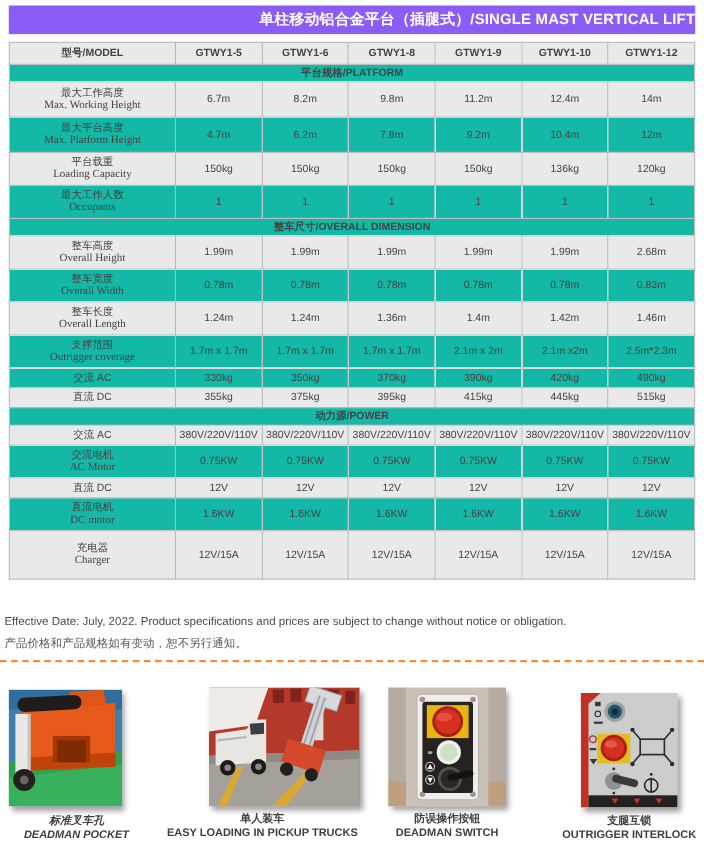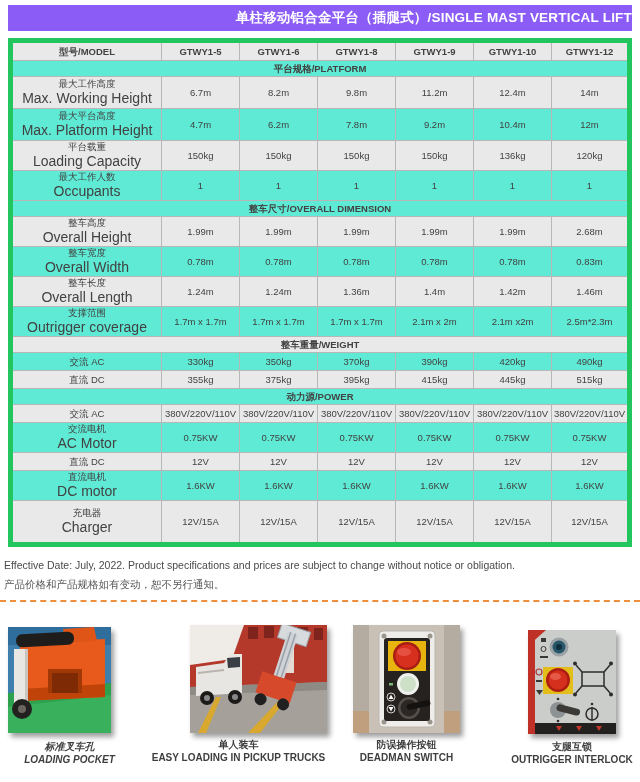"型号/MODEL" table.spec { border: 5px solid #22c55e -> 1px solid #22c55e }
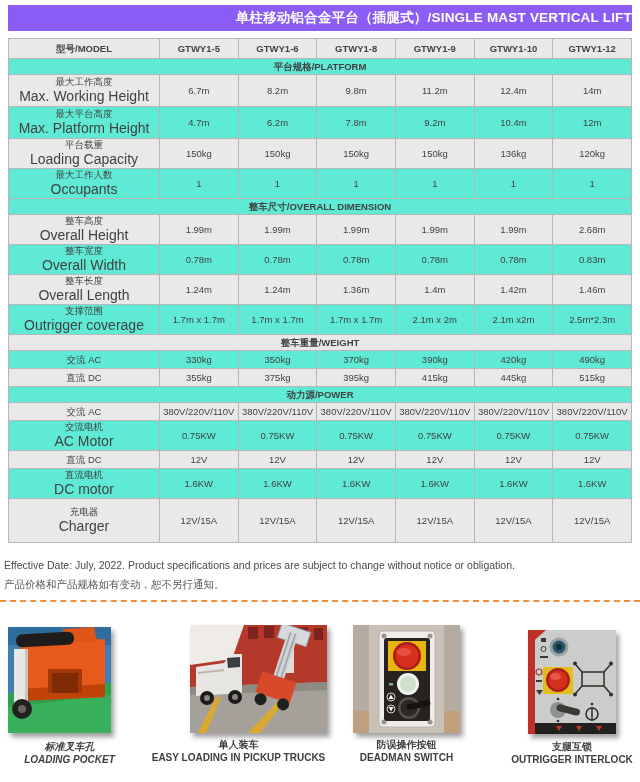"平台规格/PLATFORM" tr.w { background: #5eead4 -> #14b8a6 }
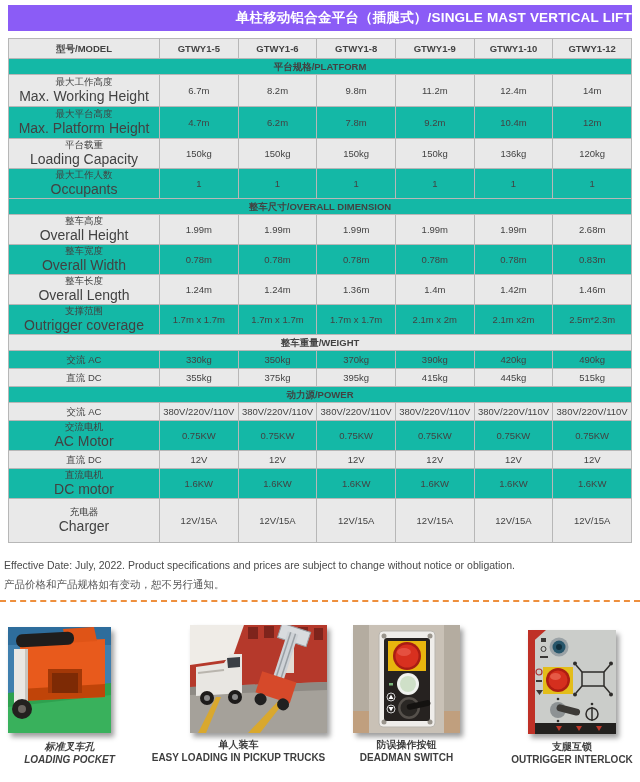"Max. Working Height" td.lbl .en { font-family: none -> Liberation Serif, serif; font-size: 14px -> 10px }
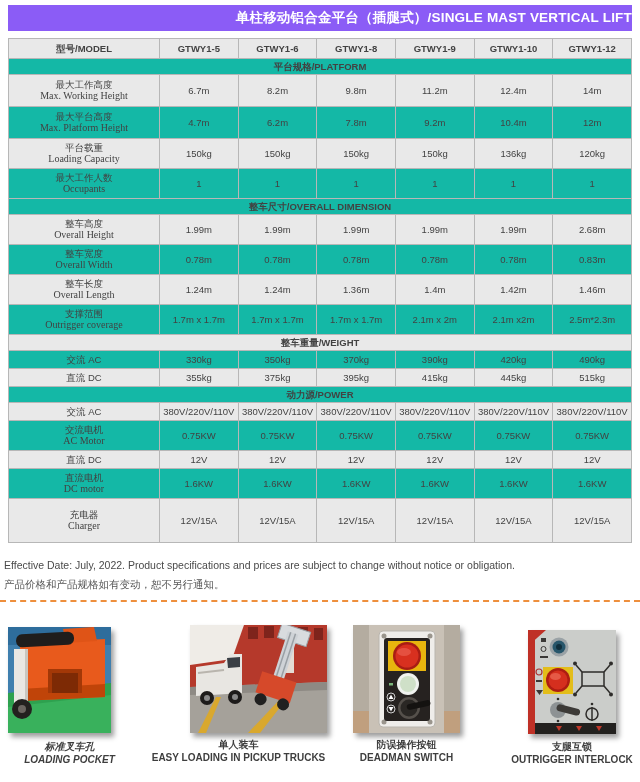"整车重量/WEIGHT" tr.g { html: <tr> <td>整车重量/WEIGHT</td> </tr> -> none }
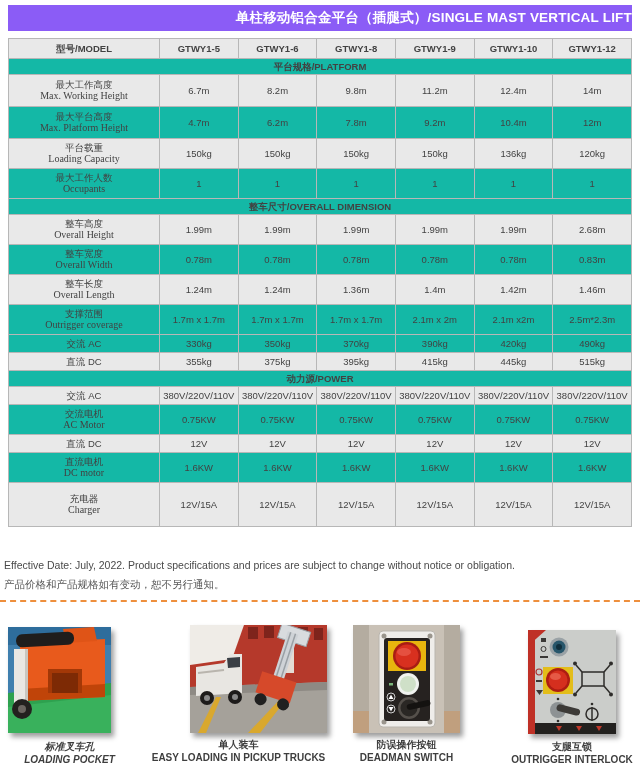"LOADING POCKET" div.c-en { text: LOADING -> DEADMAN }
